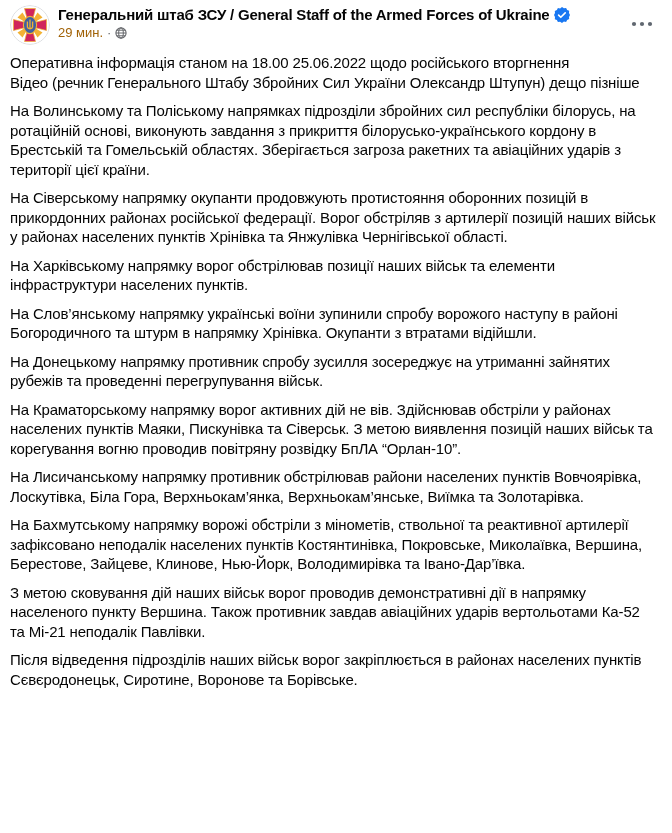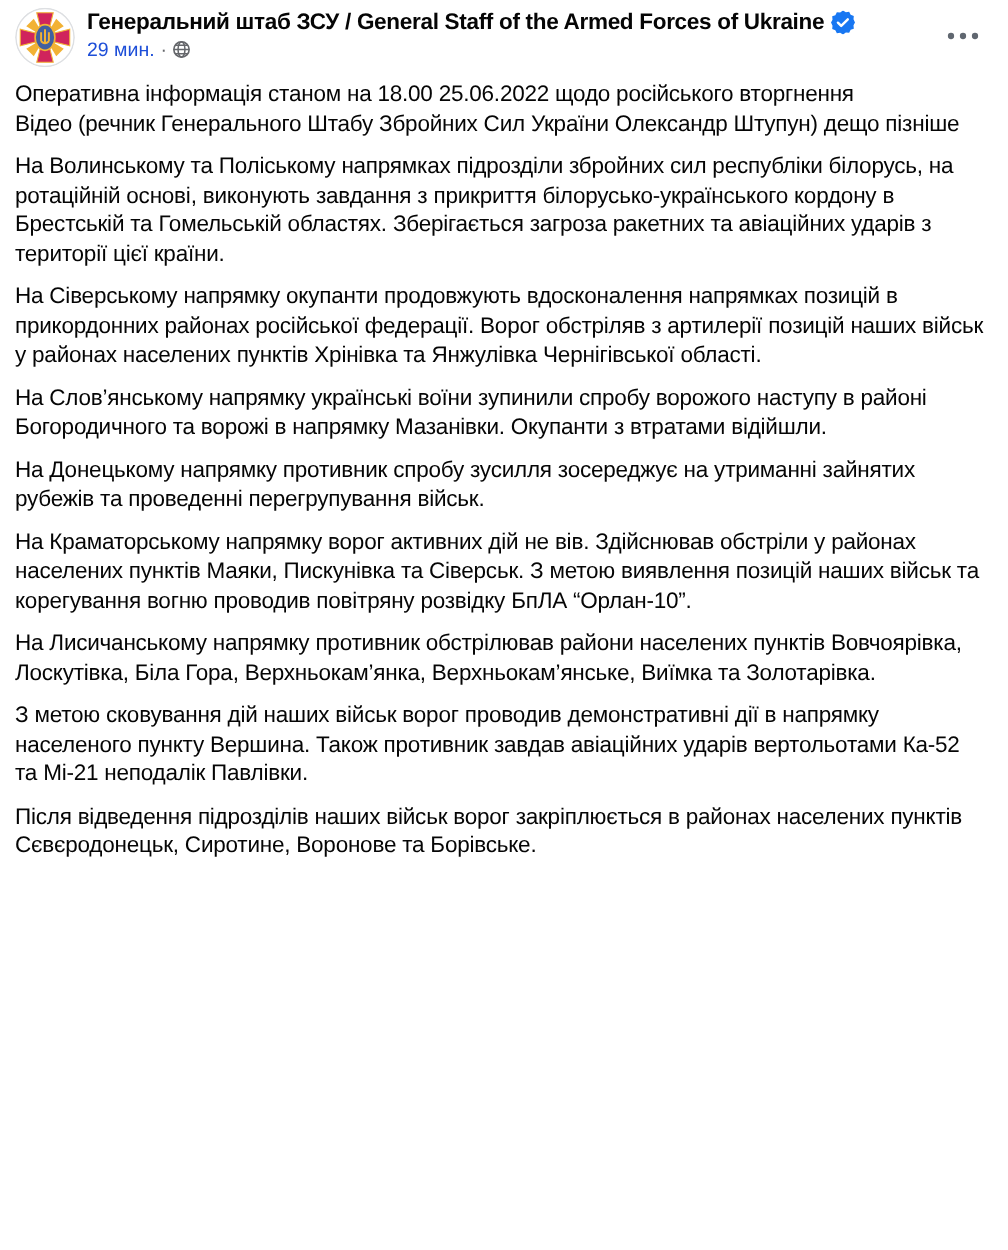"29 мин." .meta-row a { color: #1d4ed8 -> #a16207 }
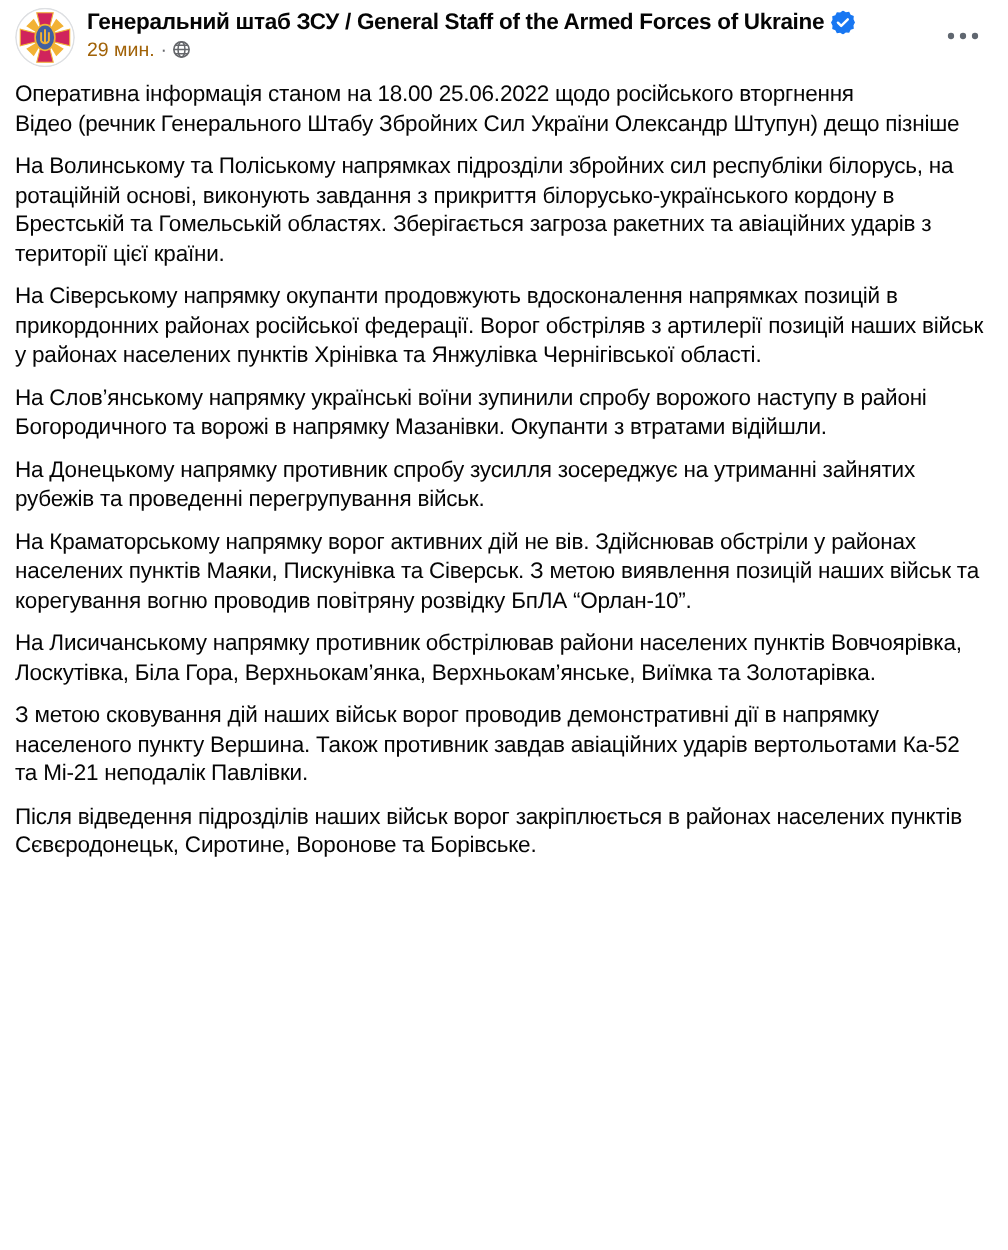"На Сіверському напрямку окупанти" p { text: вдосконалення напрямках -> протистояння оборонних }
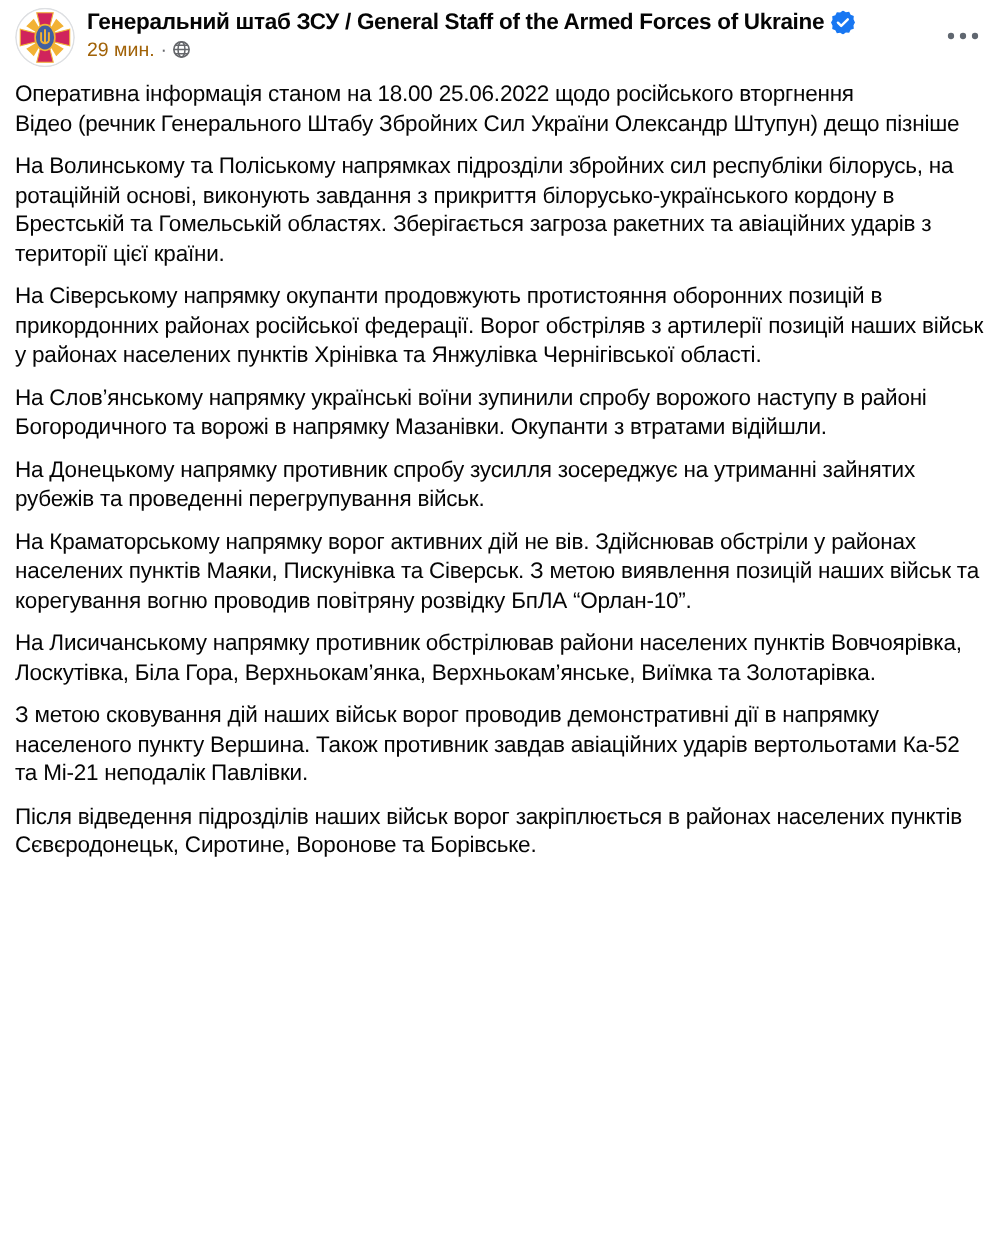"На Харківському напрямку ворог" p { html: none -> <p>На Харківському напрямку ворог обстрілював позиції наших військ та елементи інфраструктури населених пунктів.</p> }
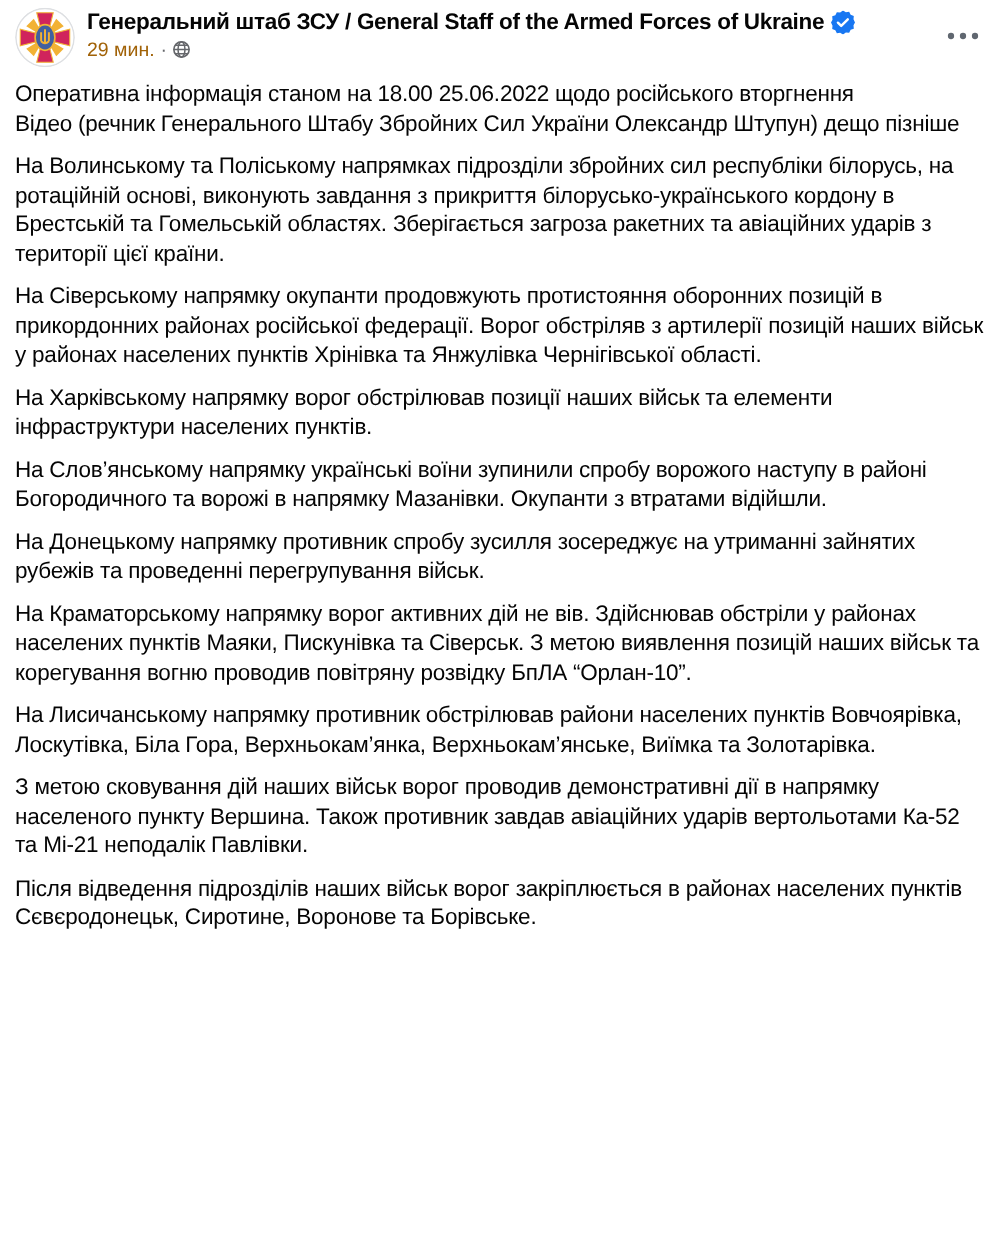"На Слов’янському напрямку українські" p { text: ворожі в напрямку Мазанівки -> штурм в напрямку Хрінівка }
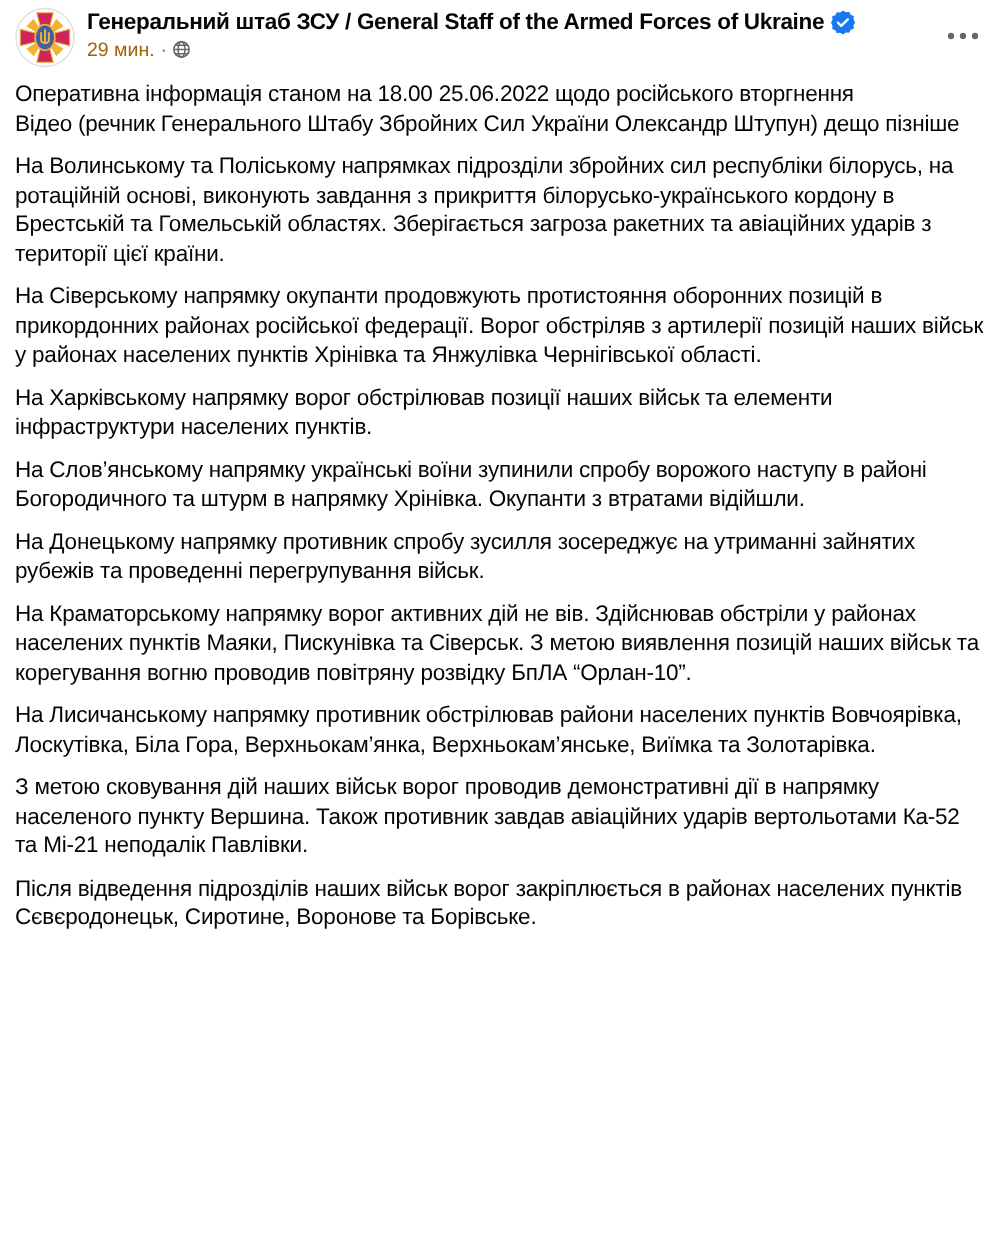"На Бахмутському напрямку ворожі обстріли" p { html: none -> <p>На Бахмутському напрямку ворожі обстріли з мінометів, ствольної та реактивної артилерії зафіксовано неподалік населених пунктів Костянтинівка, Покровське, Миколаївка, Вершина, Берестове, Зайцеве, Клинове, Нью-Йорк, Володимирівка та Івано-Дар’ївка.</p> }
